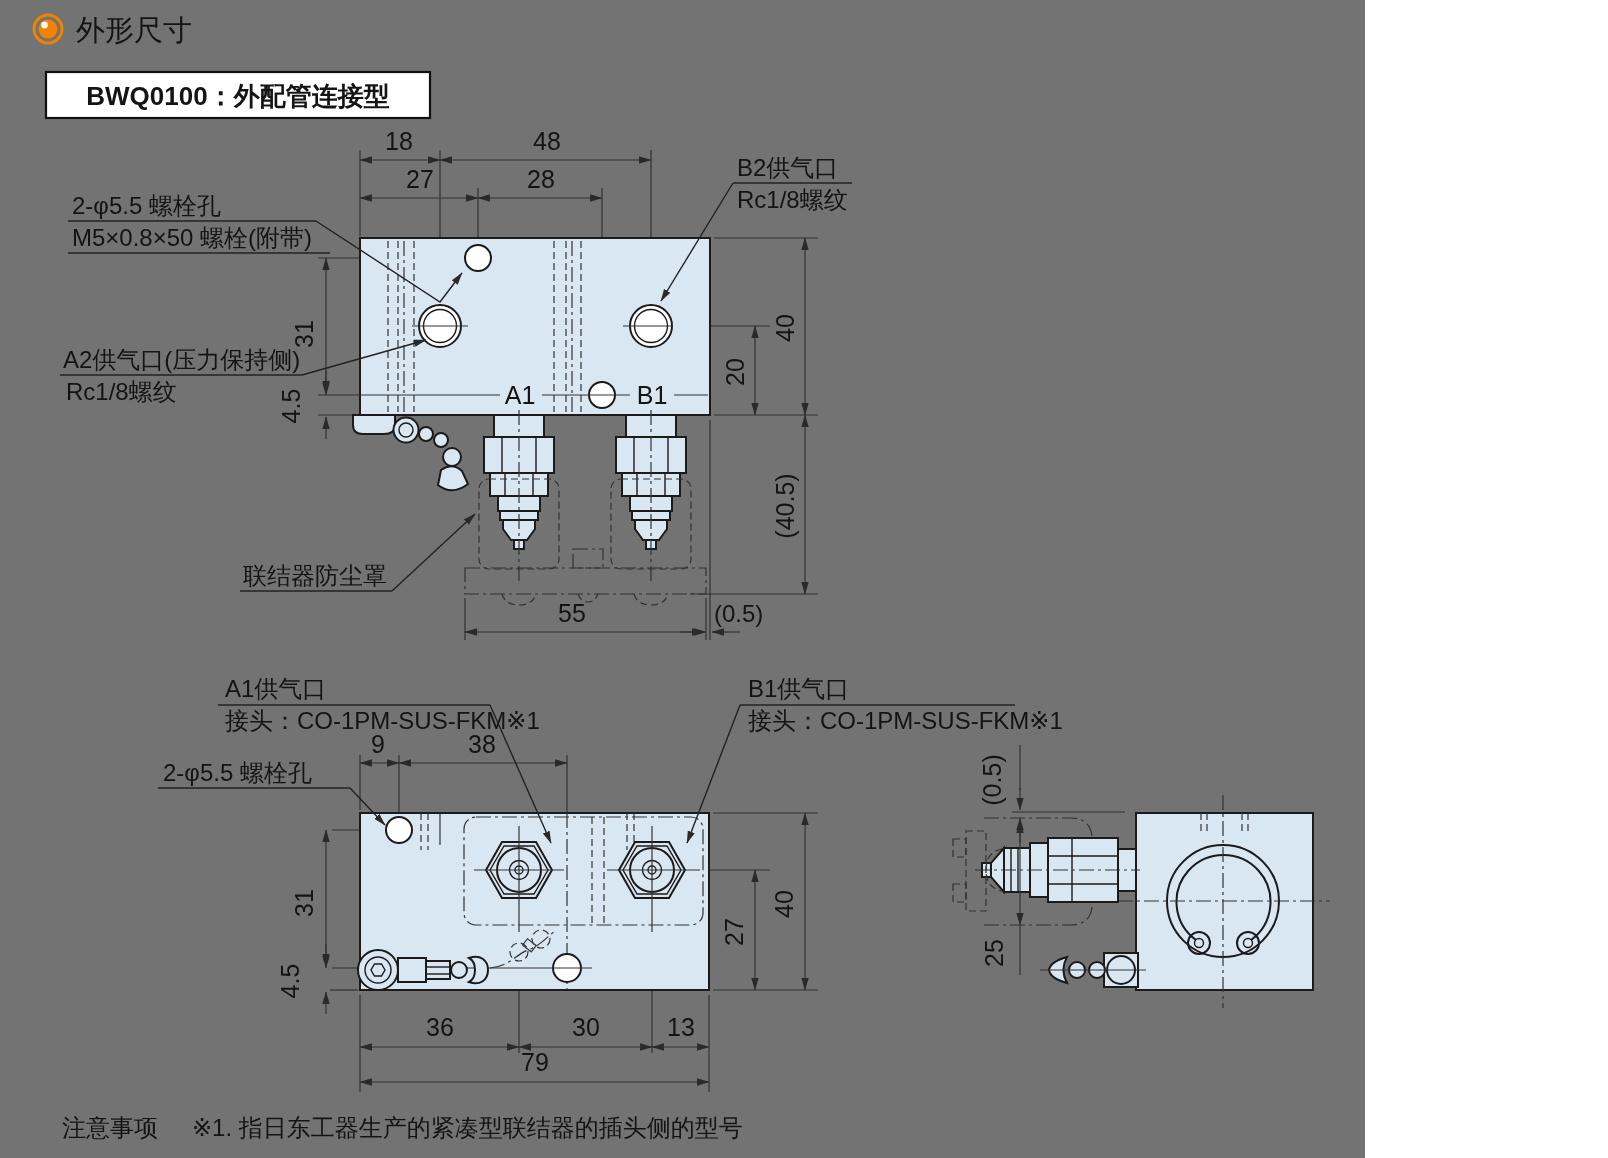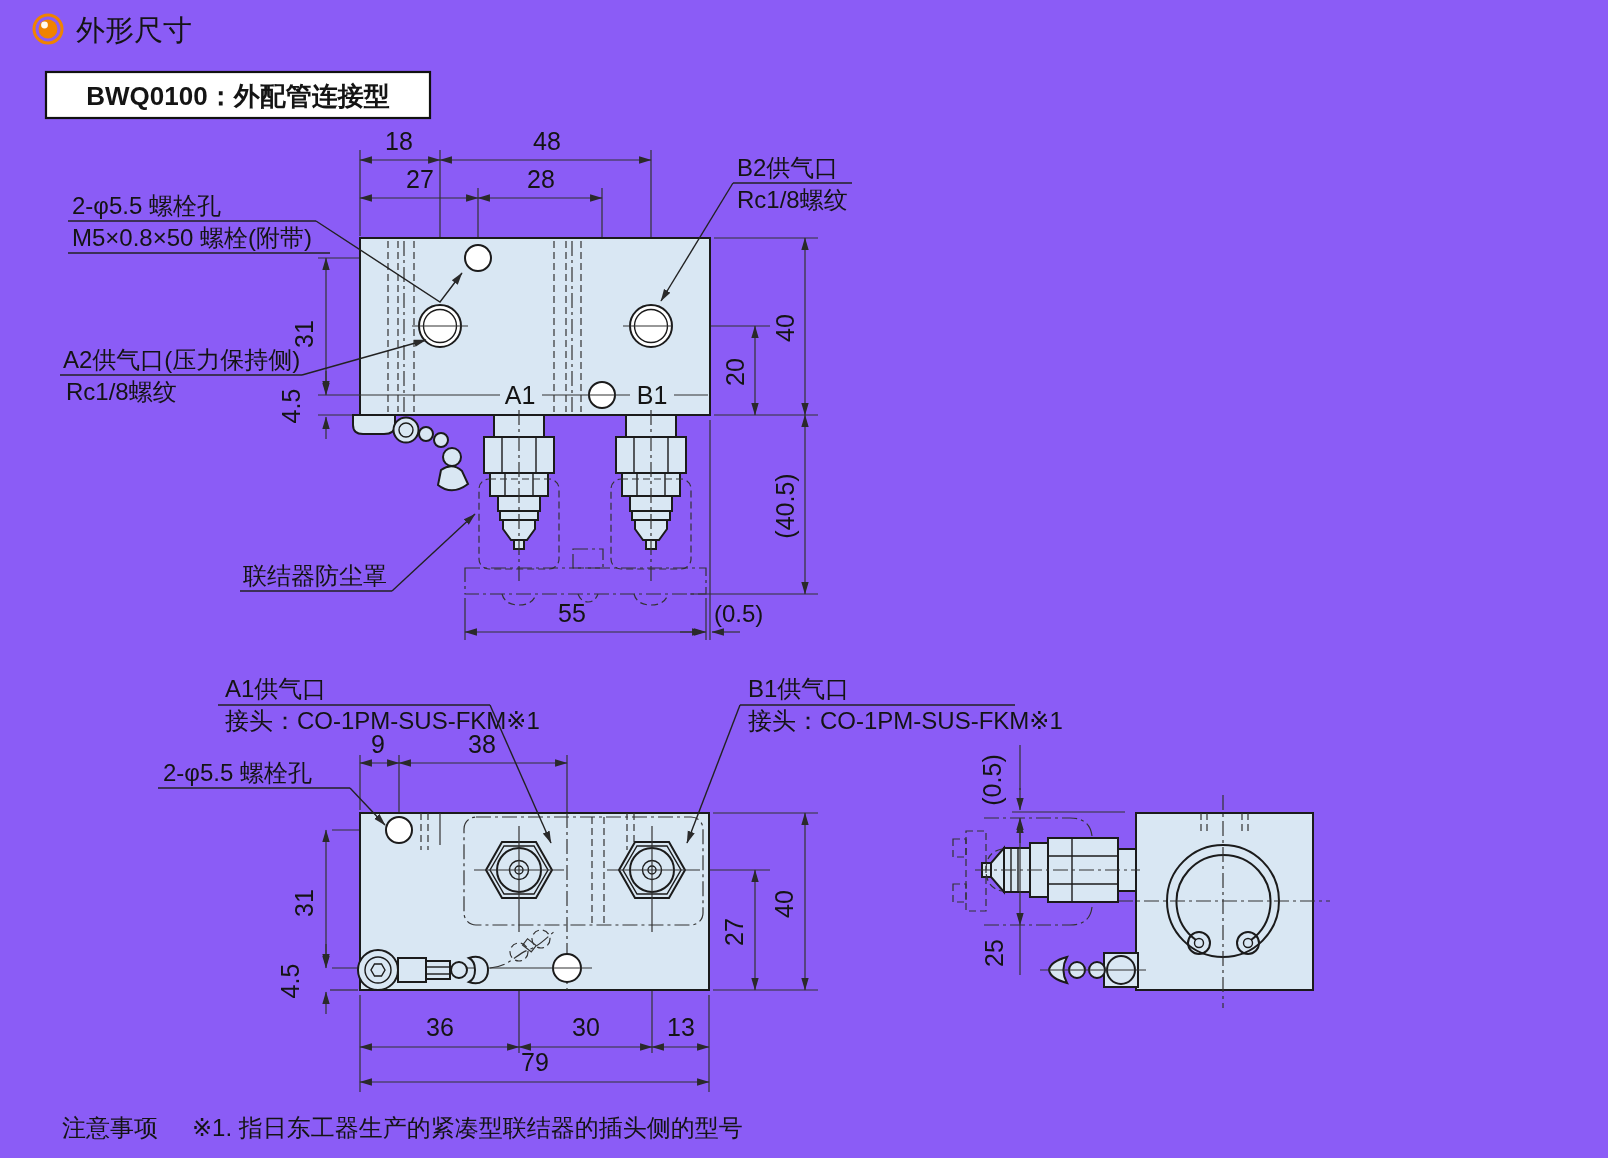"外形尺寸" .stage { background: #8b5cf6 -> #737373; width: 1608px -> 1365px }
